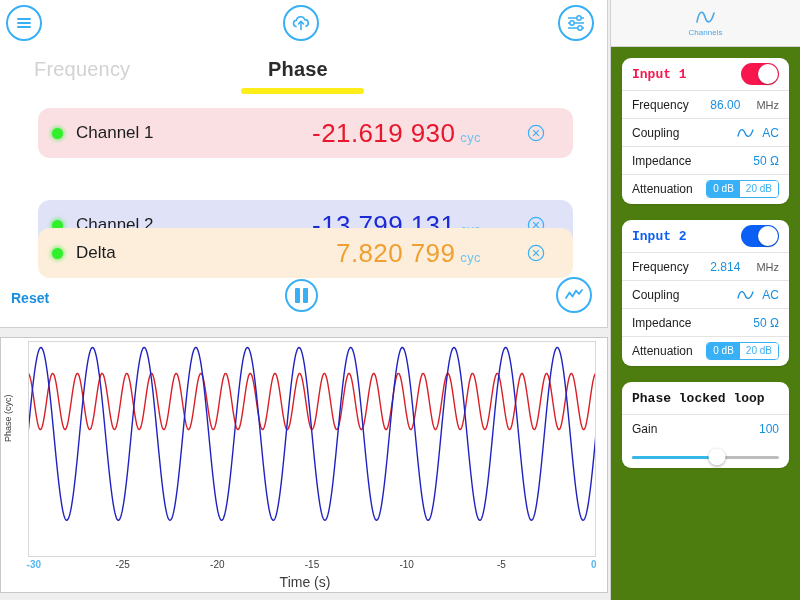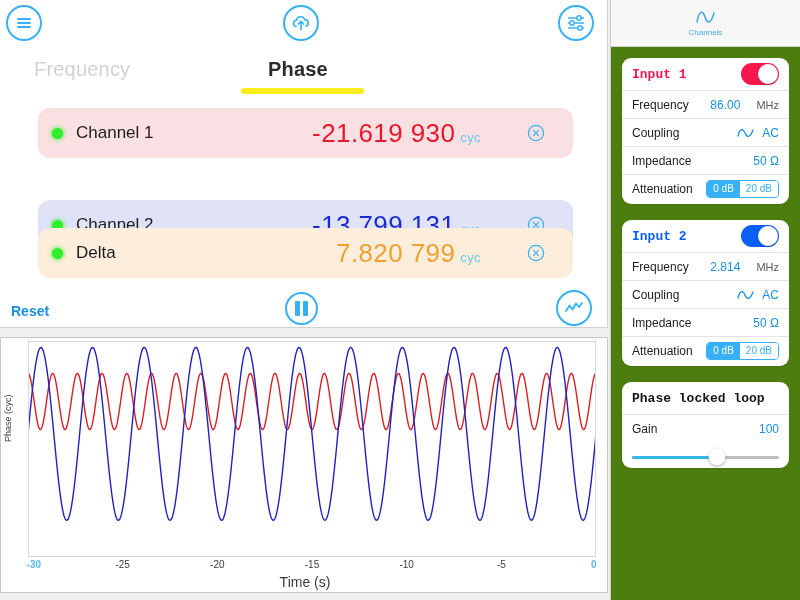"Reset" .ctrlbar { top: 296px -> 283px }
